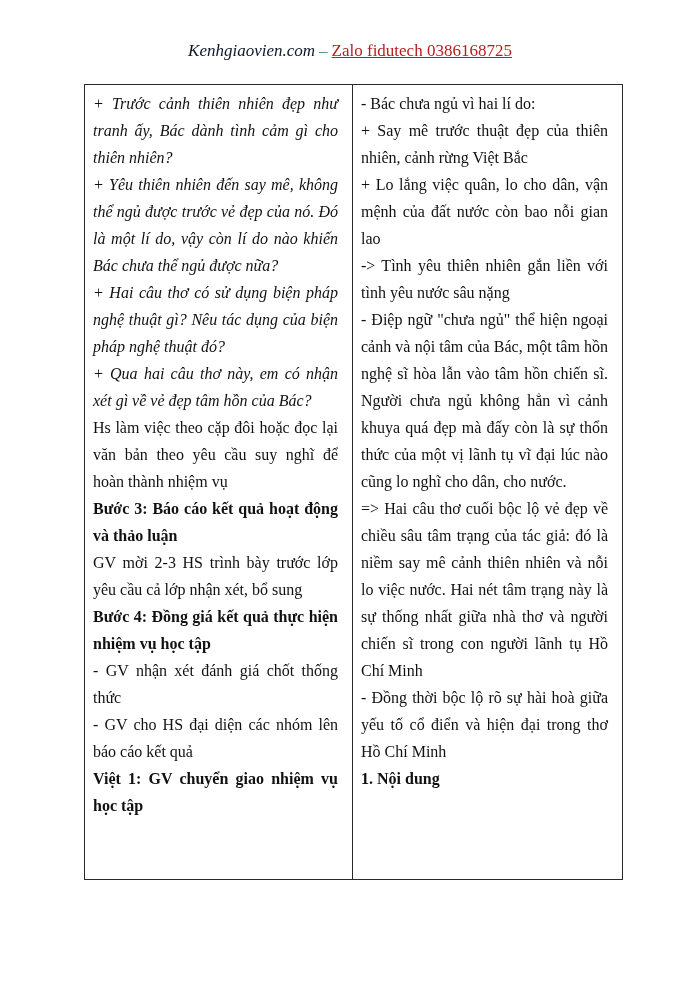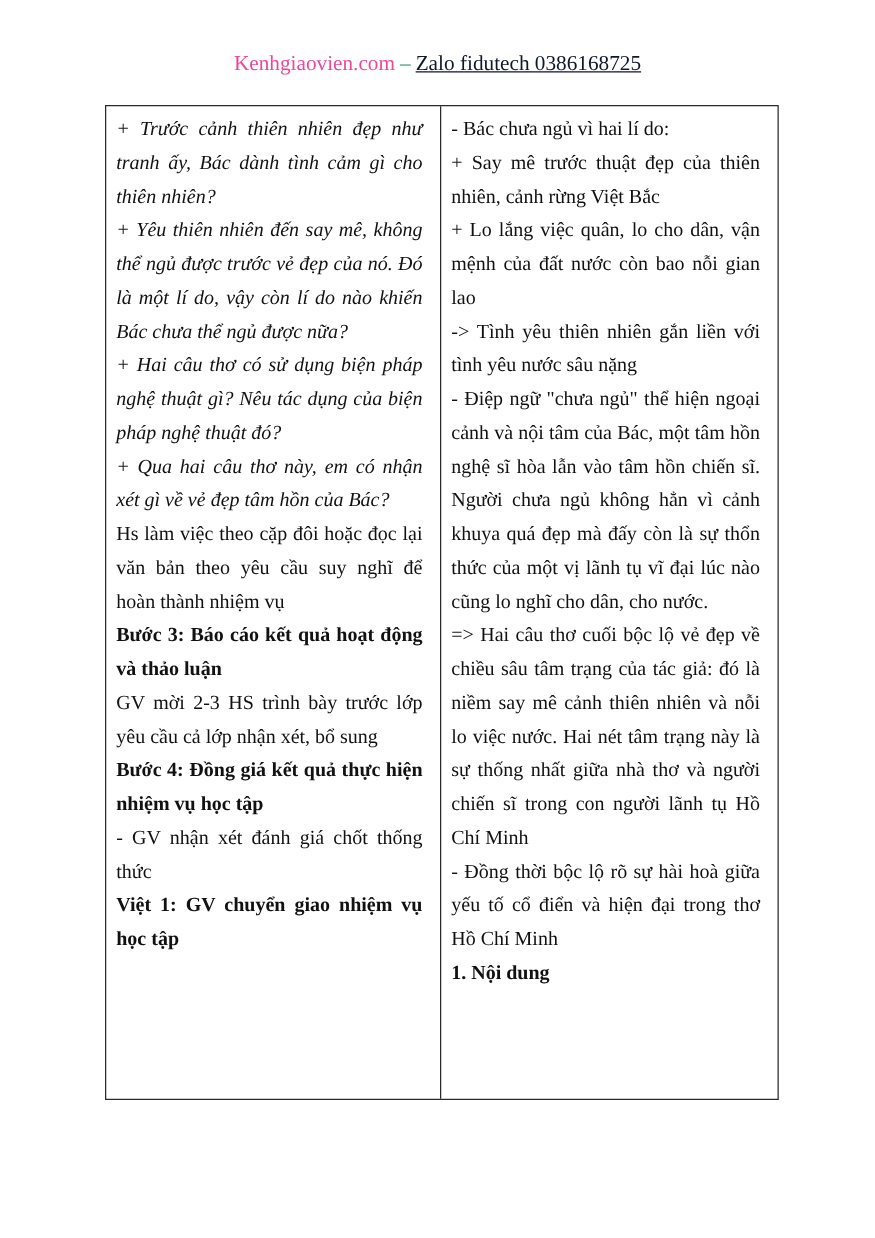"Kenhgiaovien.com" span.site-name { color: #ec4899 -> #0f172a; font-style: none -> italic }
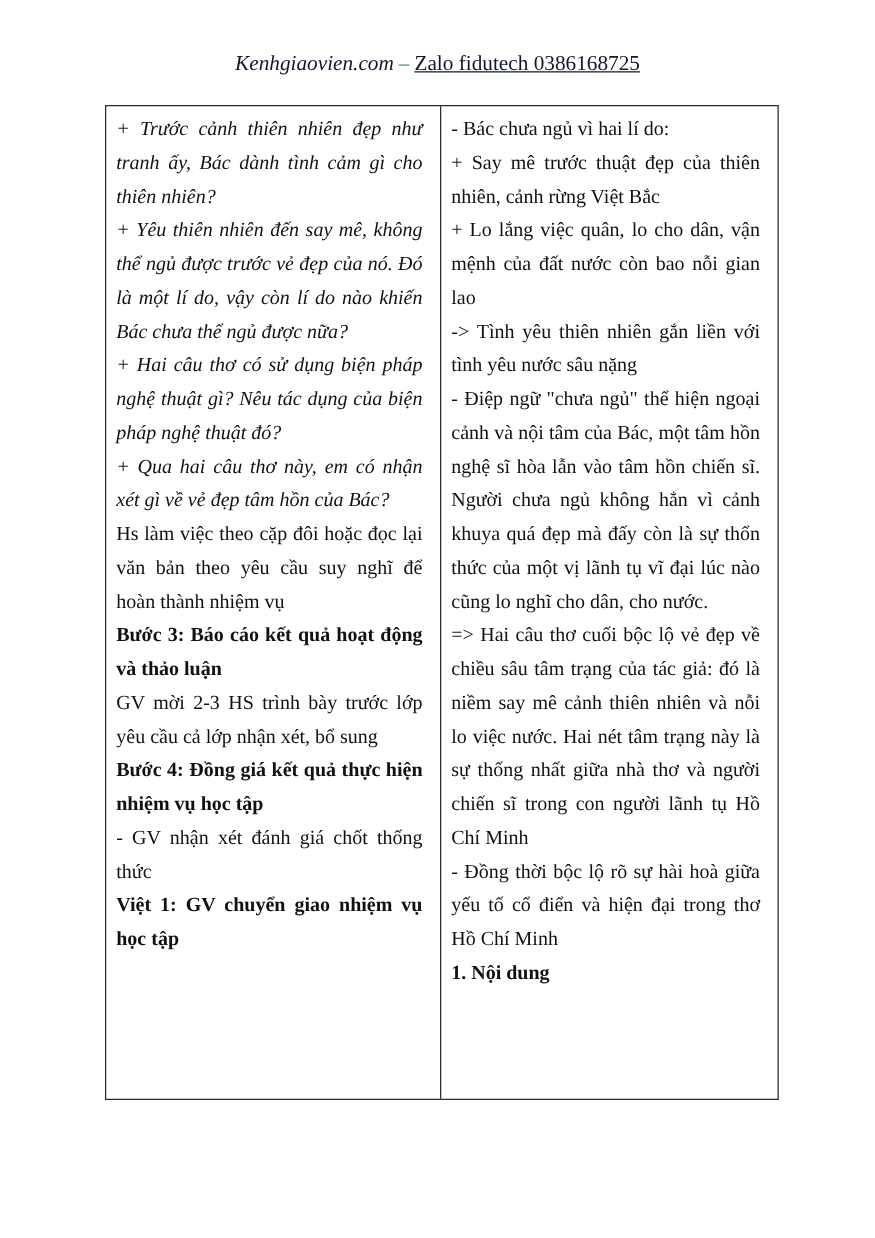"Zalo fidutech 0386168725" a.zalo-link { color: #0f172a -> #b91c1c }
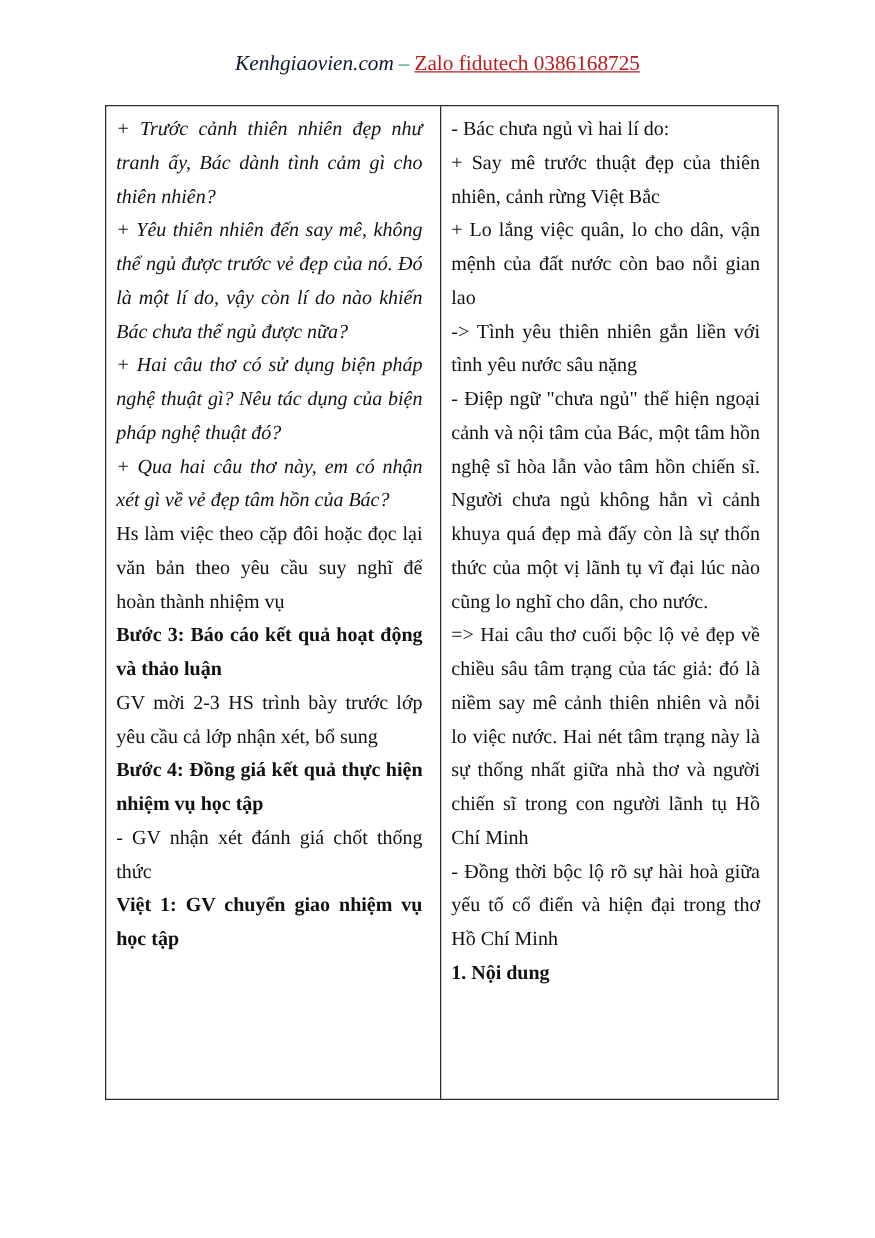"- GV cho HS đại" div.para { html: none -> <div>- GV cho HS đại diện các nhóm lên báo cáo kết quả</div> }
